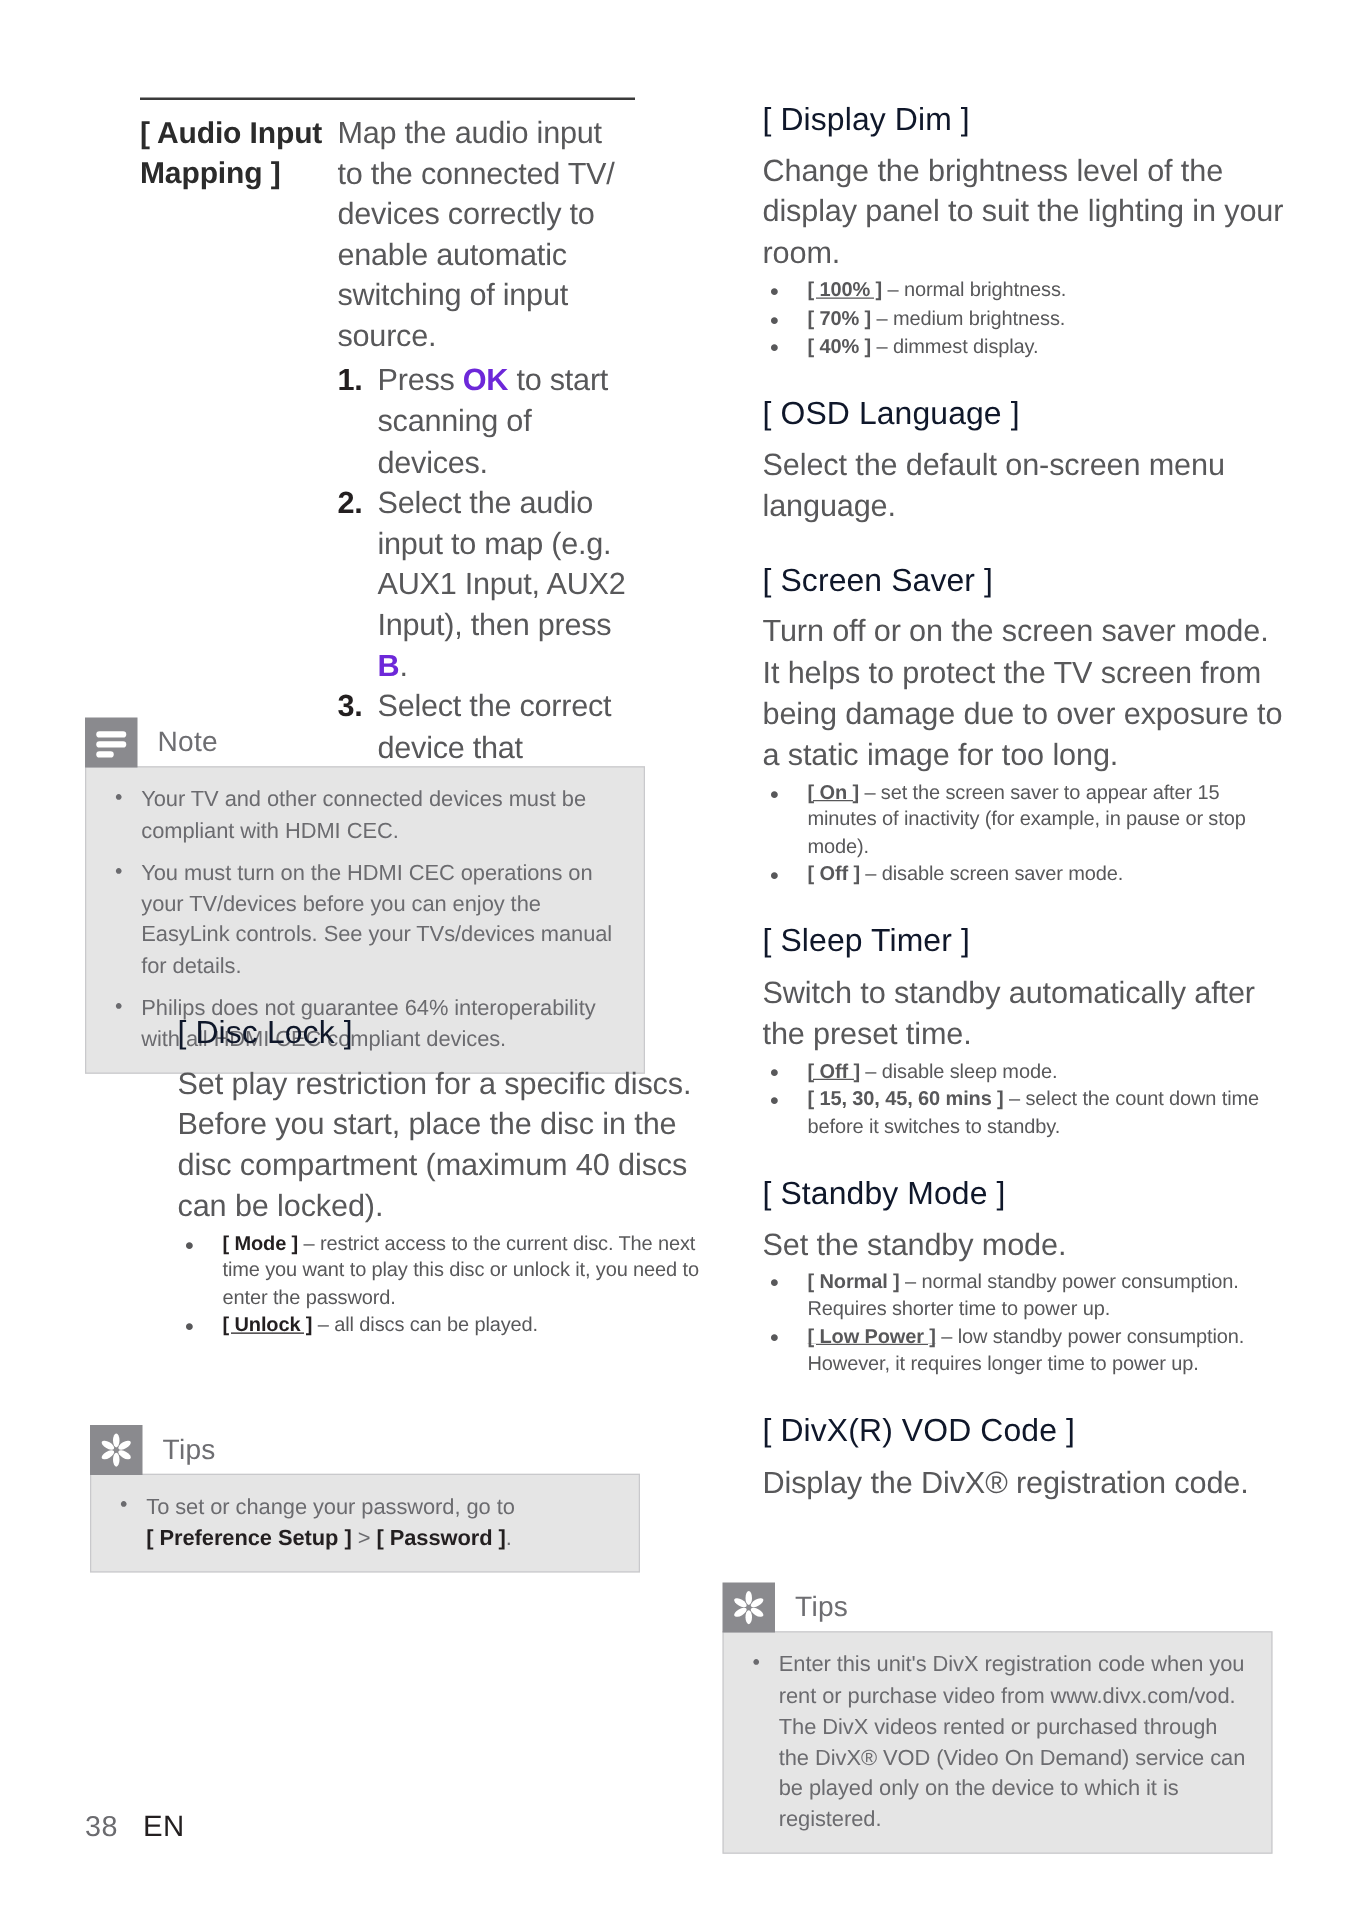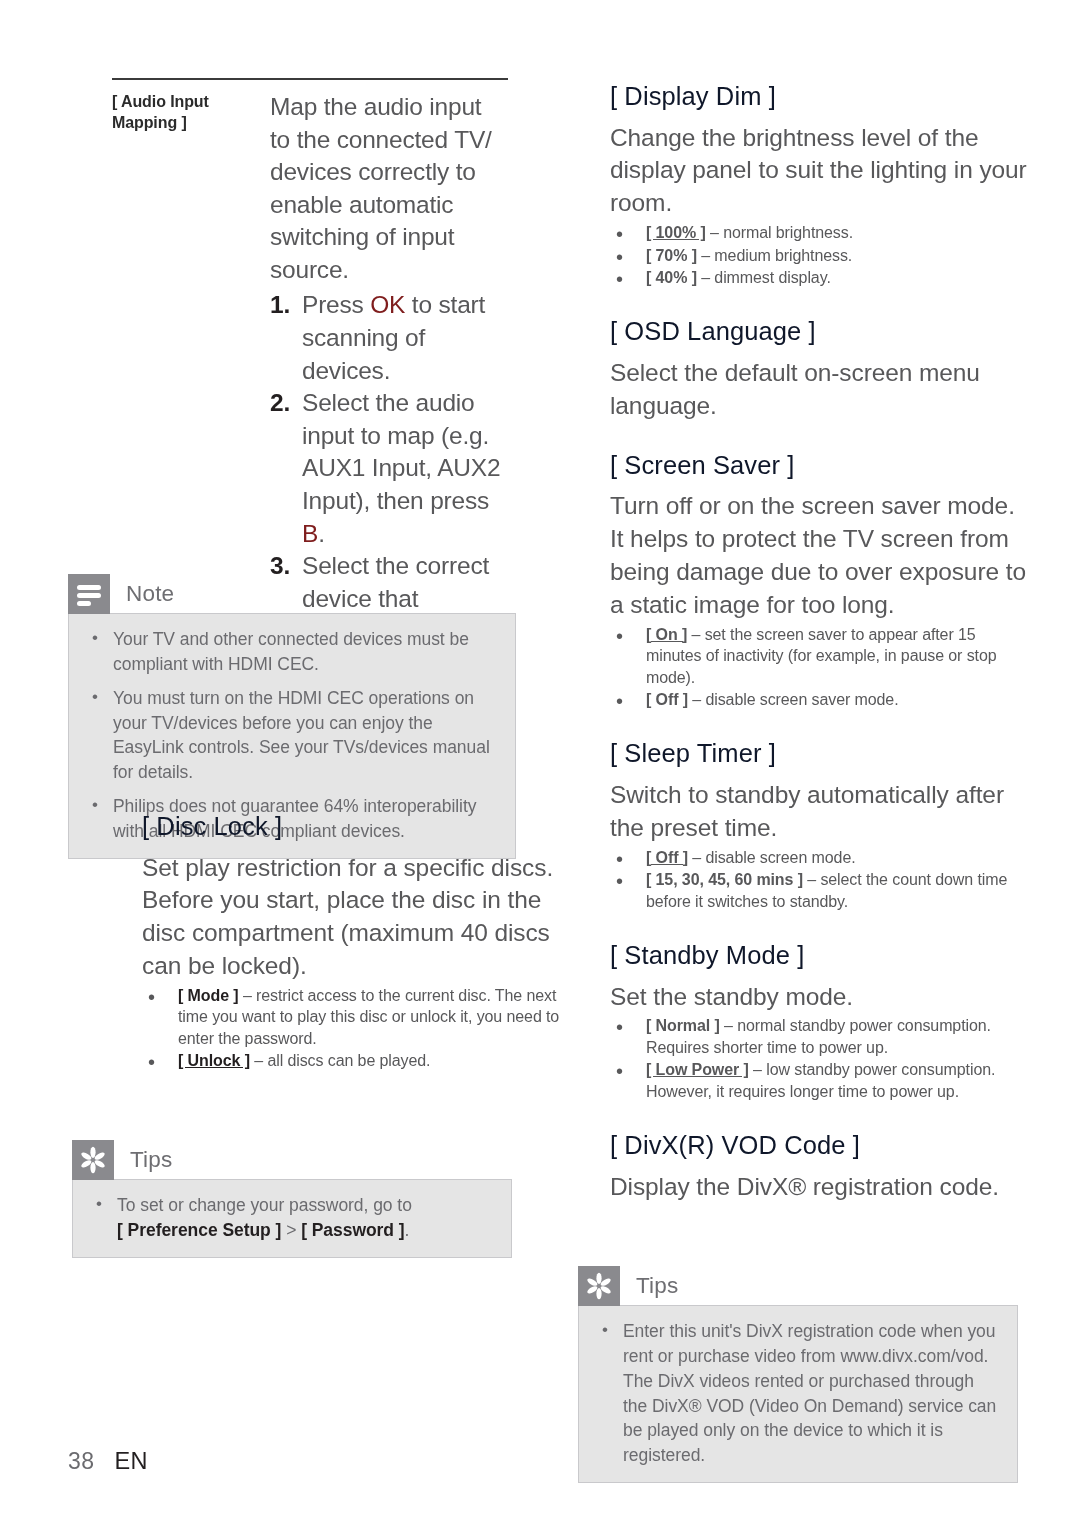"[ Audio Input Mapping ]" .tbl-cell-label { font-size: 16px -> 24px }
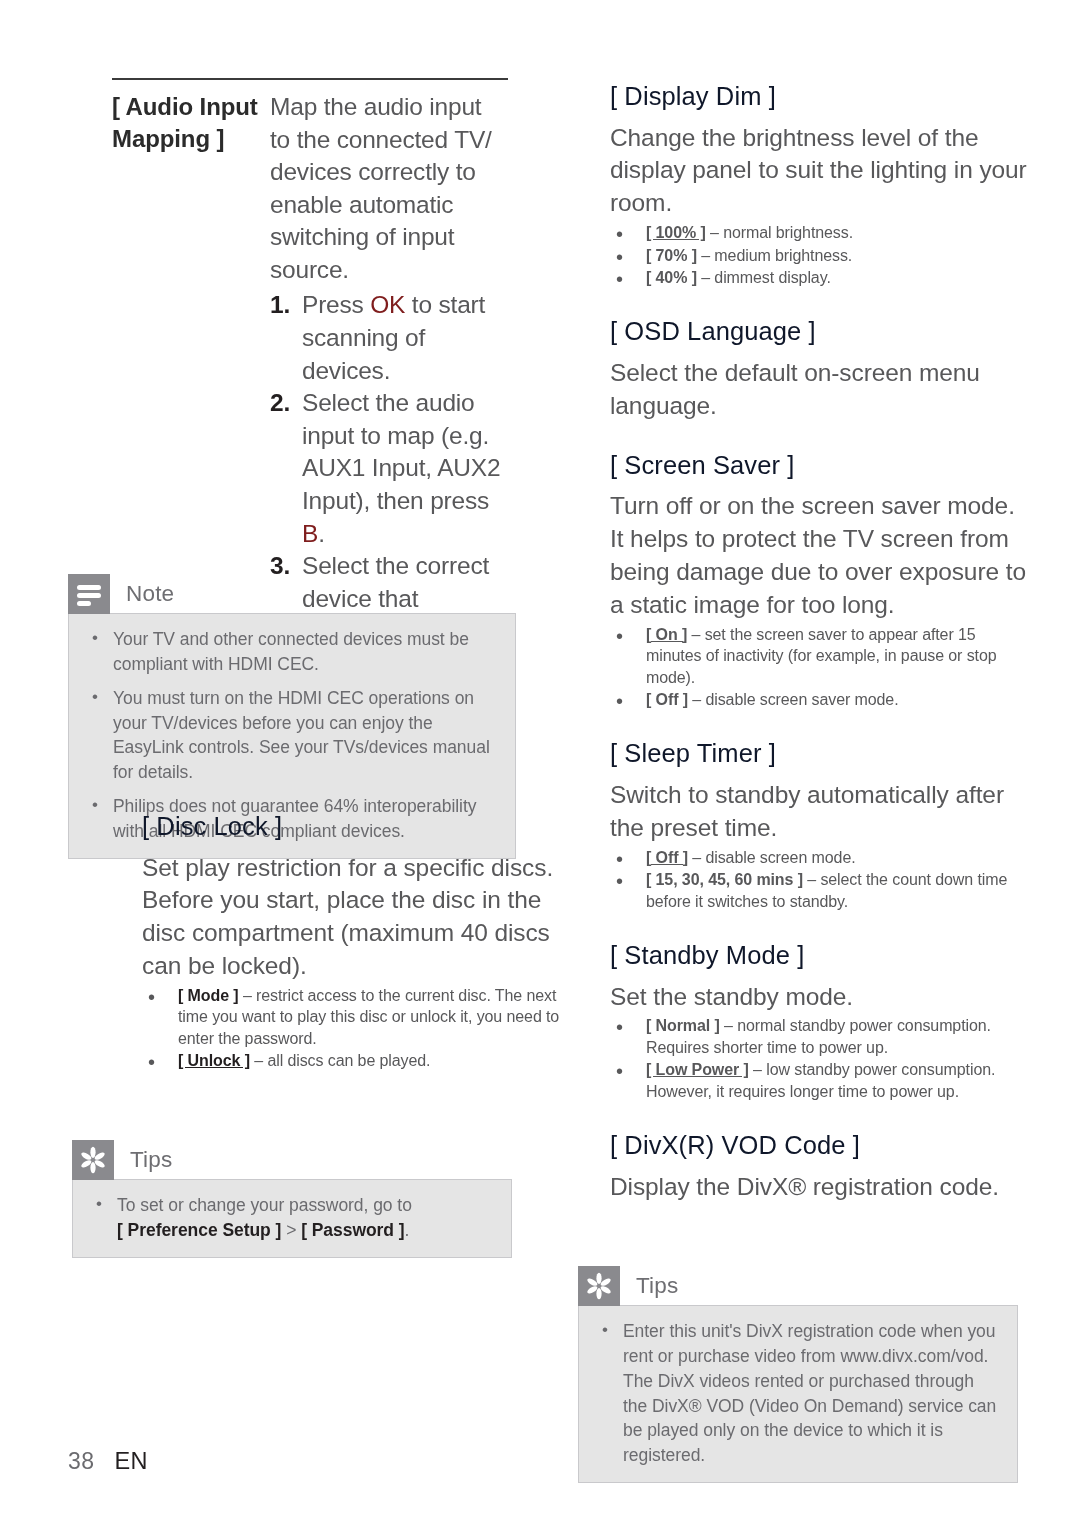"OK" .tbl-cell-desc b { color: #7f1d1d -> #6d28d9; font-weight: normal -> bold }
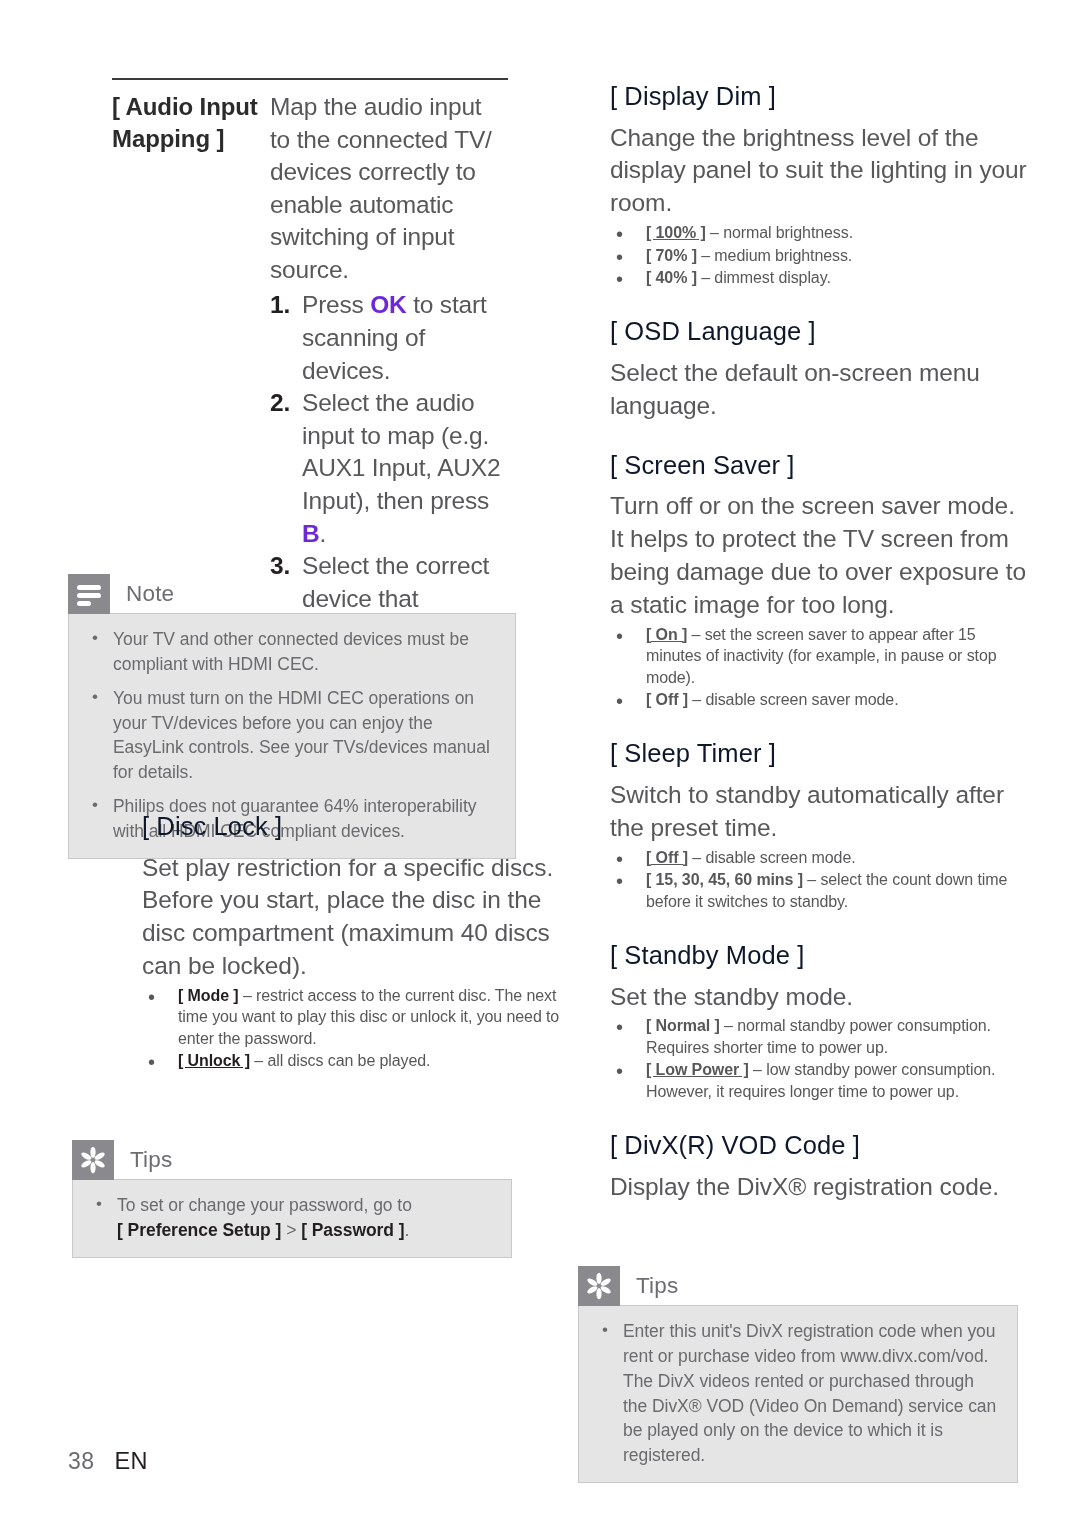"– disable screen mode." span { text: screen -> sleep }
